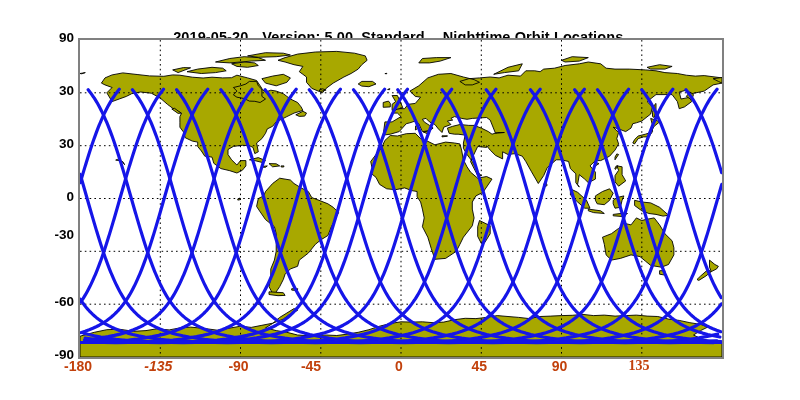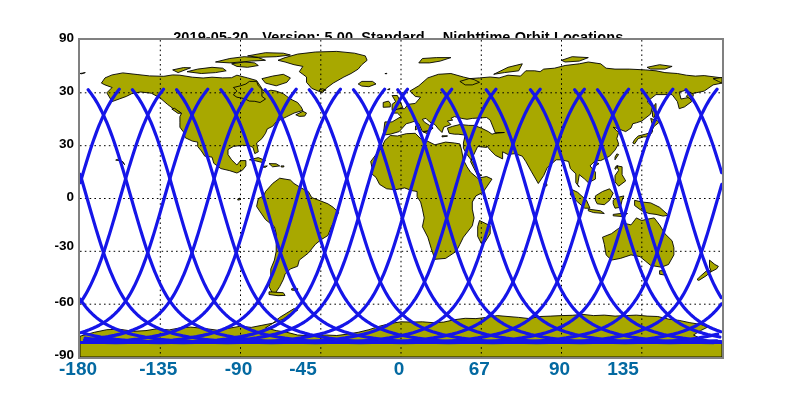"-30" div.ylab { top: 239px -> 228px }
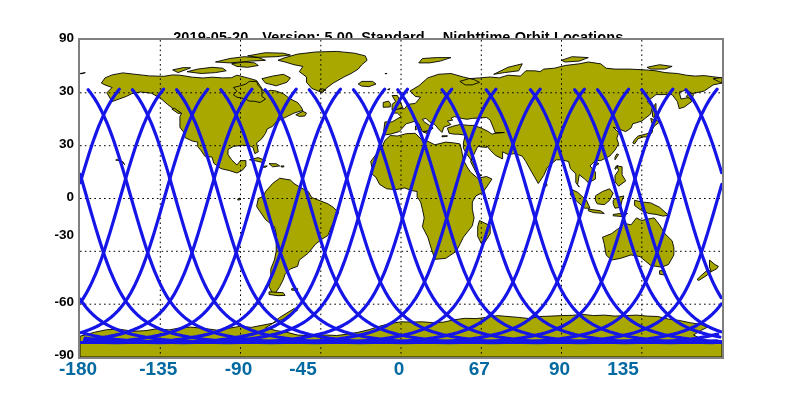"-180" .xlab { color: #0369a1 -> #c2410c; font-size: 19px -> 14px }
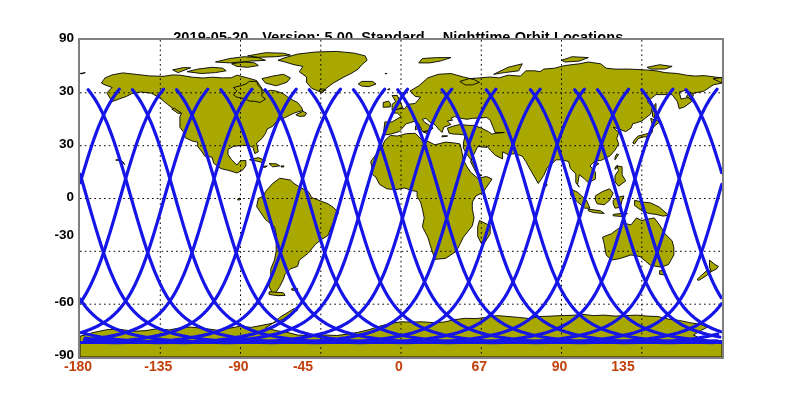"-135" div.xlab { font-style: none -> italic }
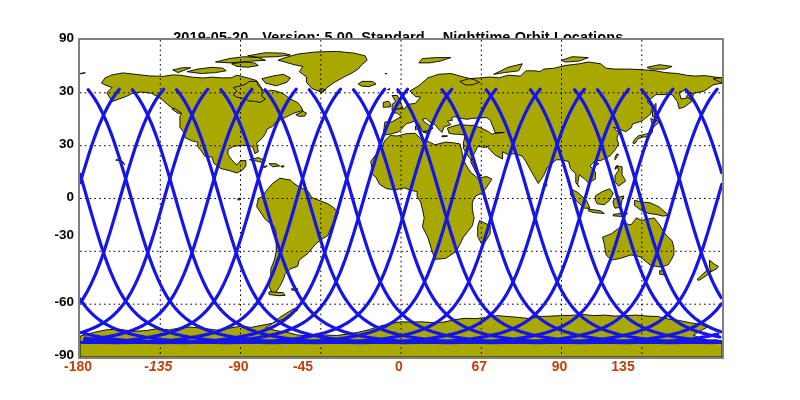"-45" div.xlab { left: 303px -> 311px }
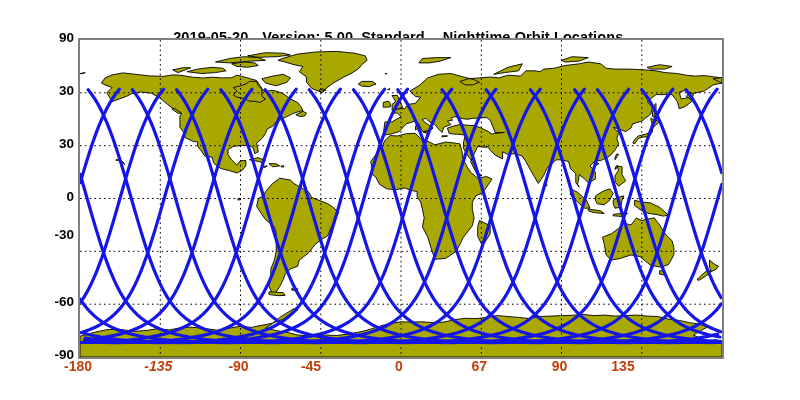"67" div.xlab { text: 67 -> 45 }
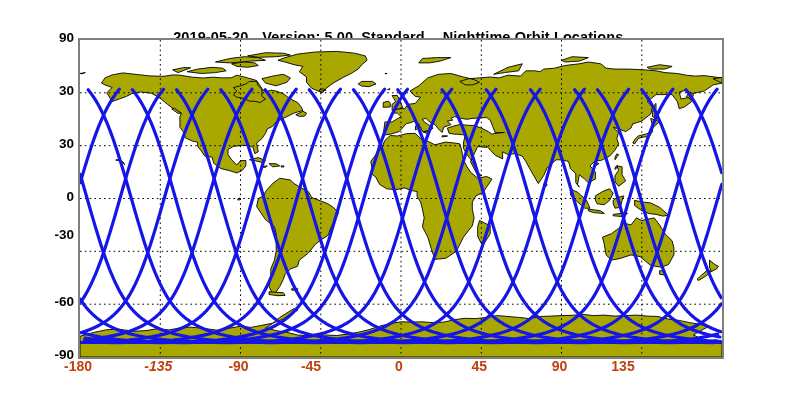"135" div.xlab { font-family: none -> Liberation Serif, serif; left: 623px -> 639px }
